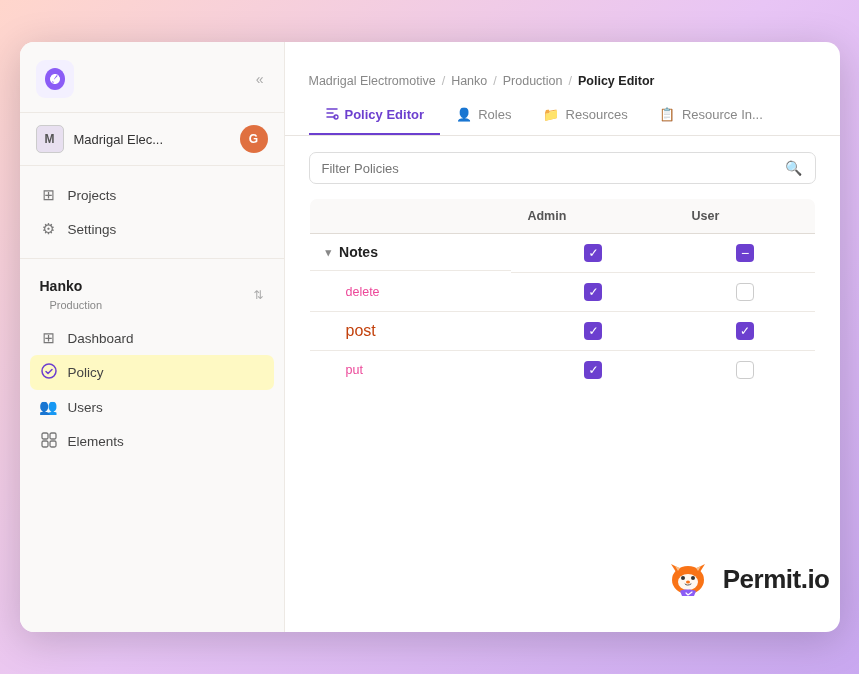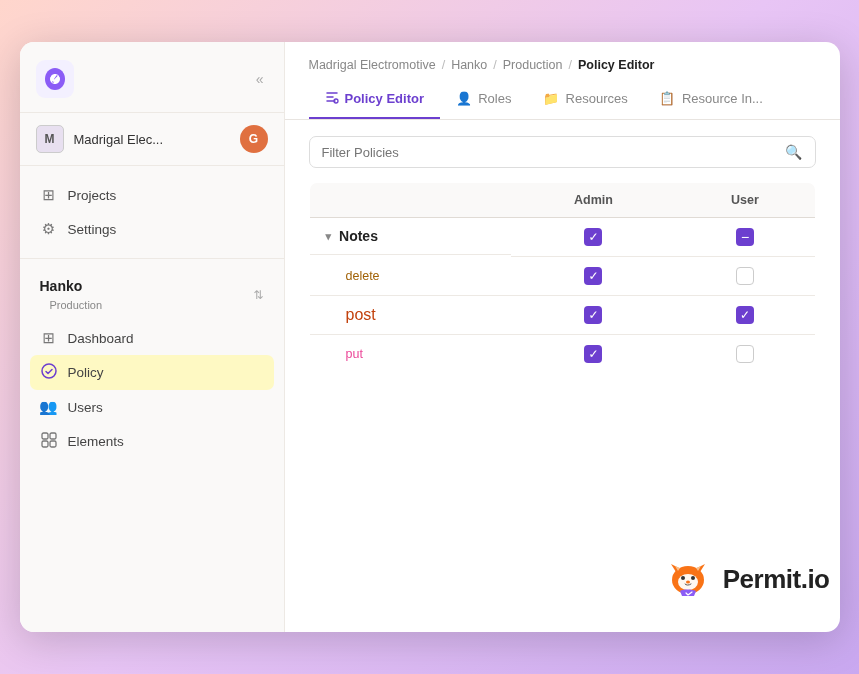"Madrigal Electromotive" .breadcrumb span { margin-top: none -> 16px }
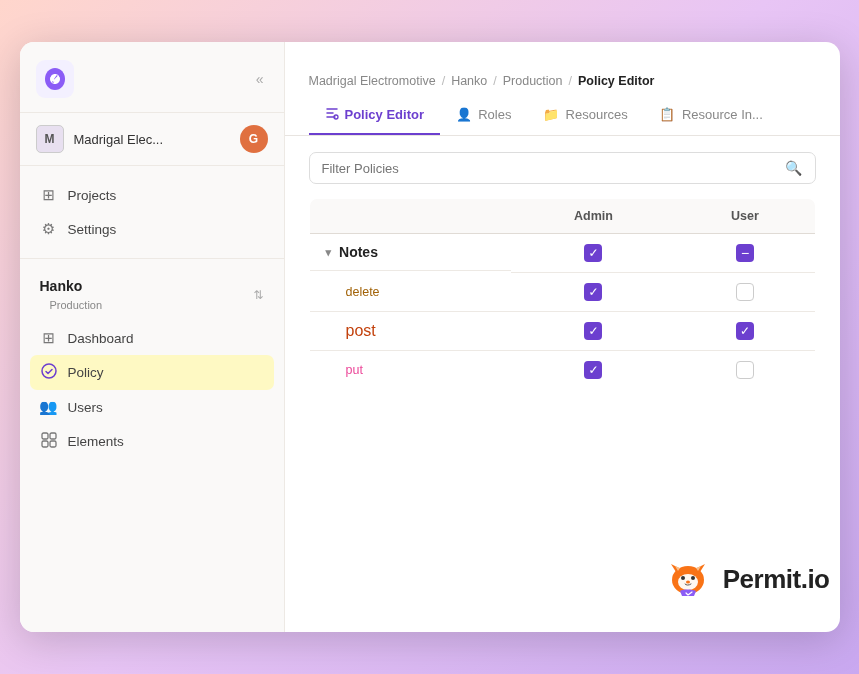"Admin" .policy-table th { text-align: center -> left }
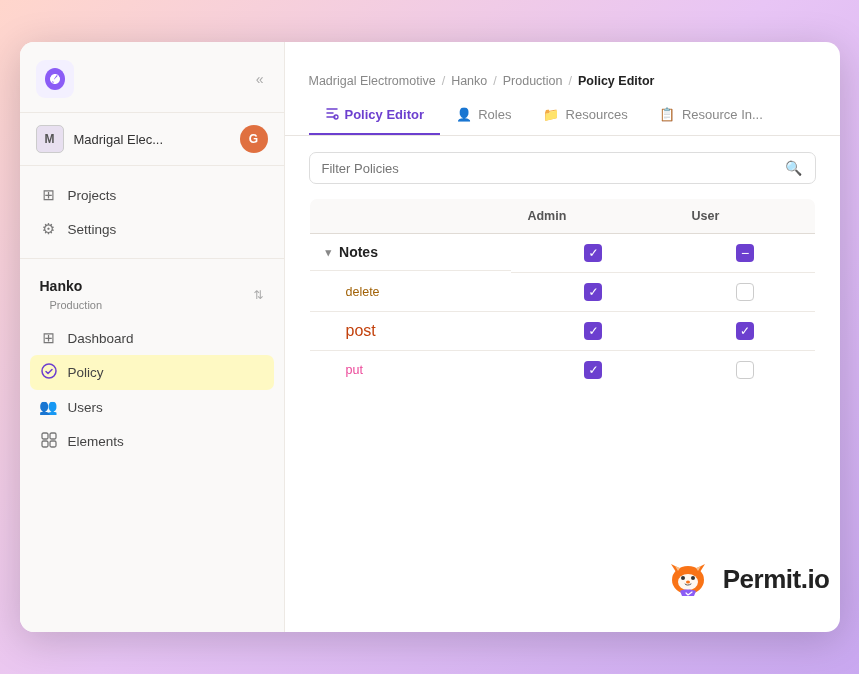"delete" td { color: #a16207 -> #ec4899 }
